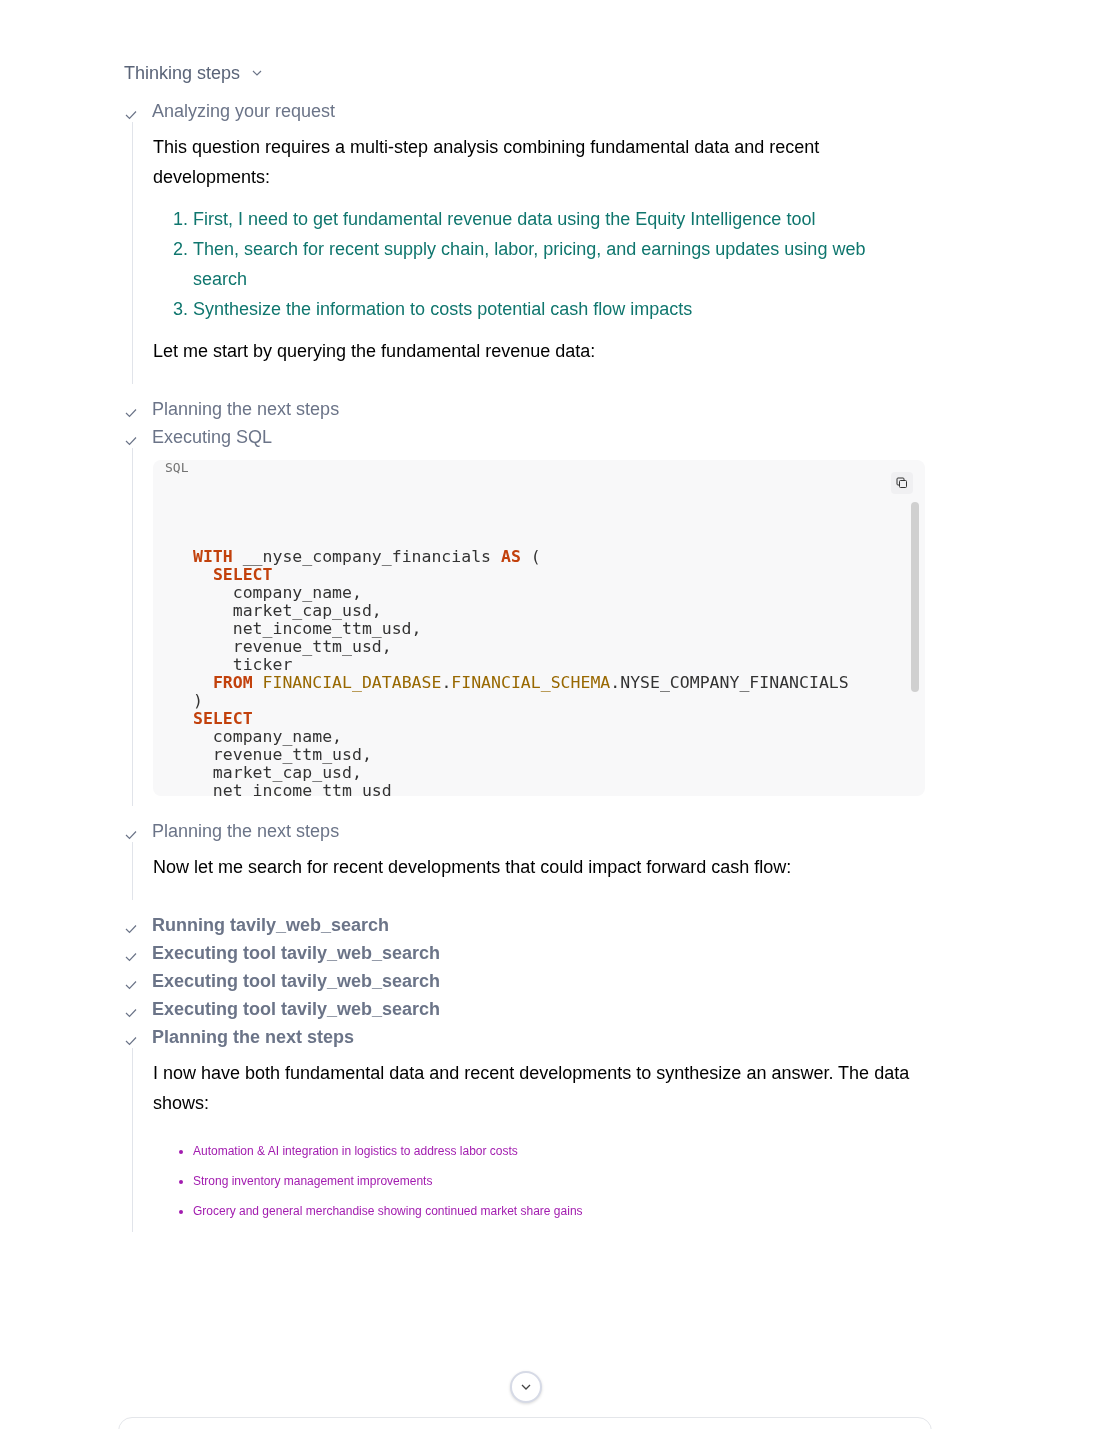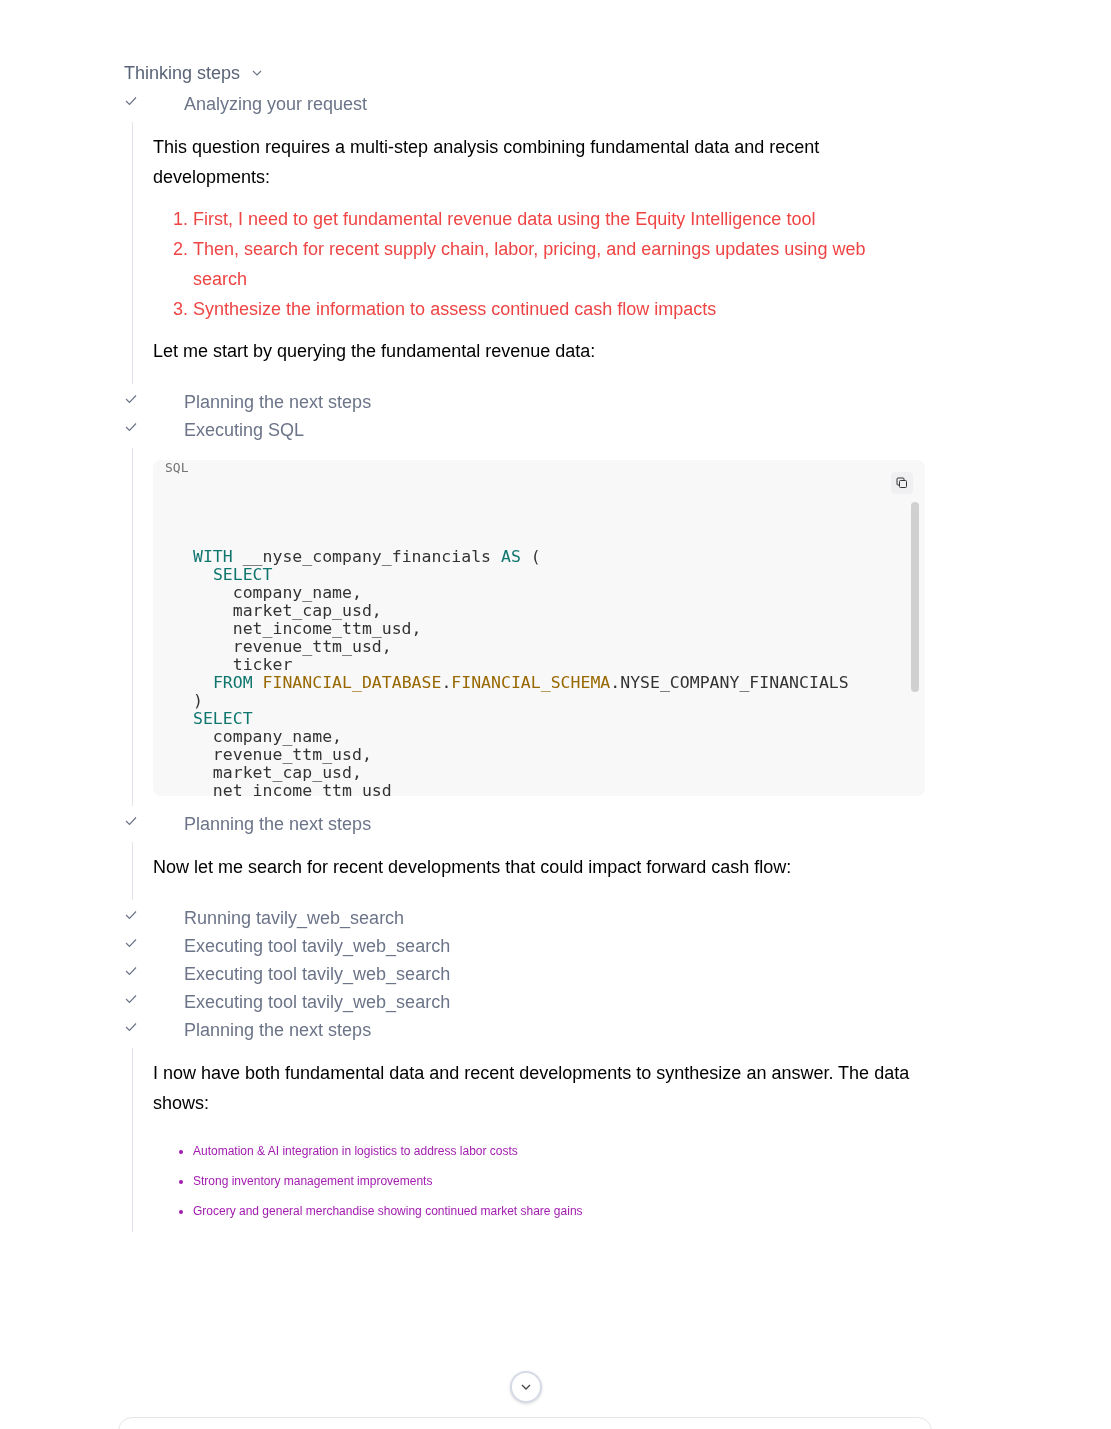"Analyzing your request" .step { align-items: flex-start -> flex-end; gap: 32px -> none }
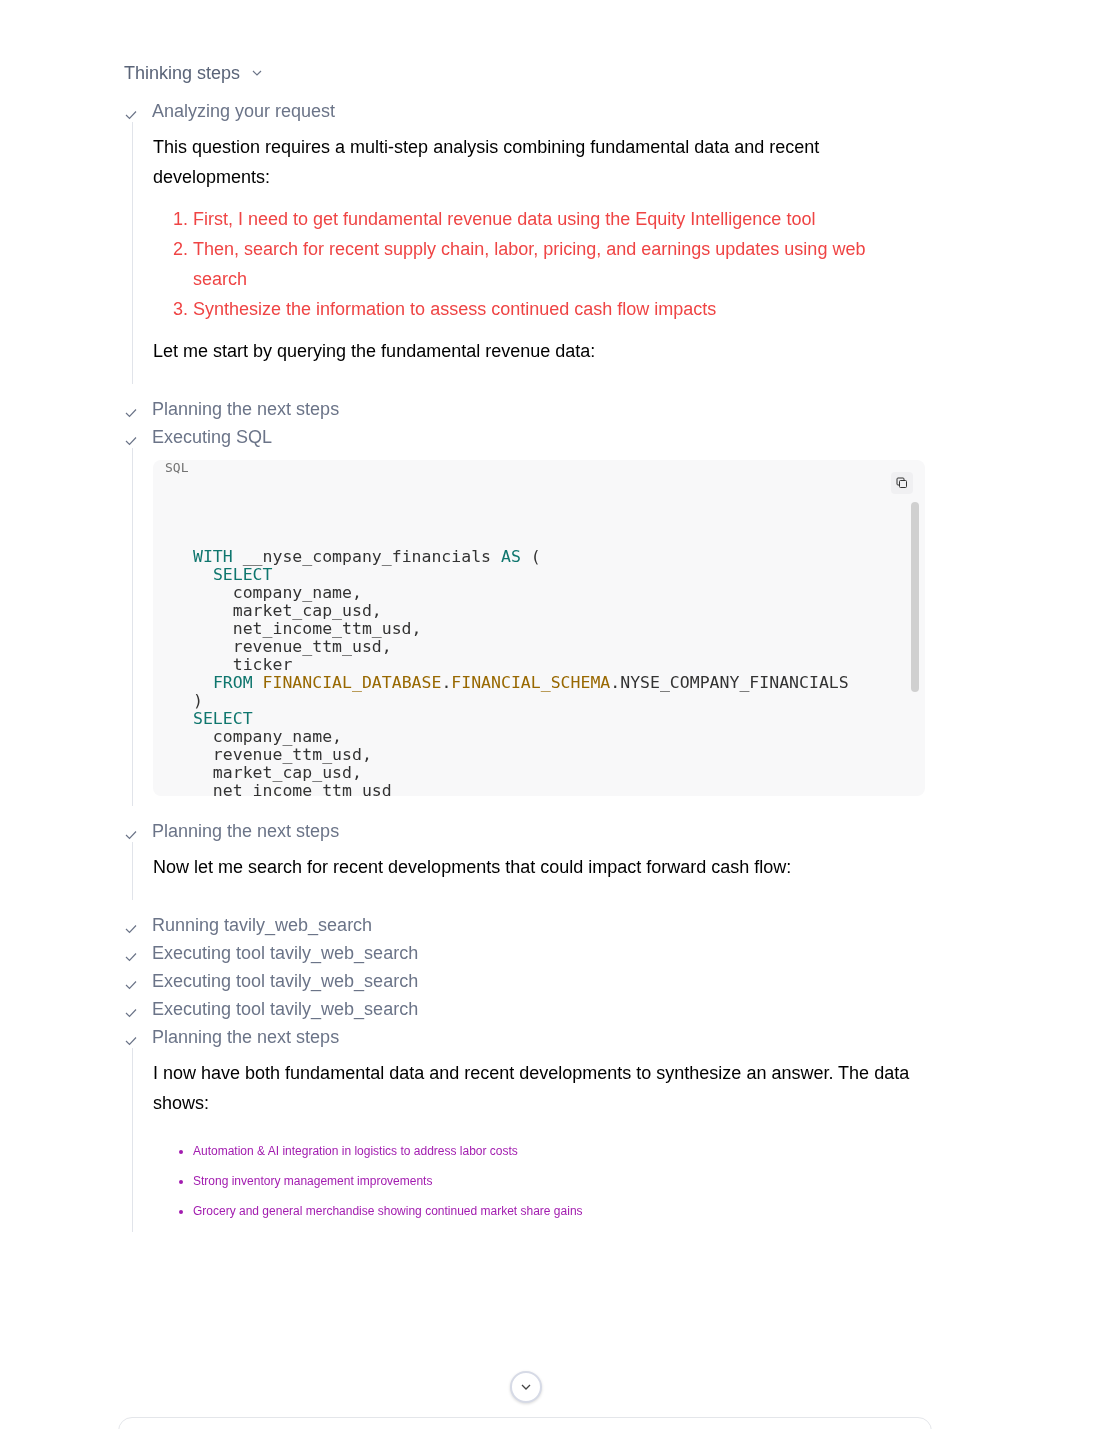"First, I need to get" ol.list { color: #ef4444 -> #0f766e }
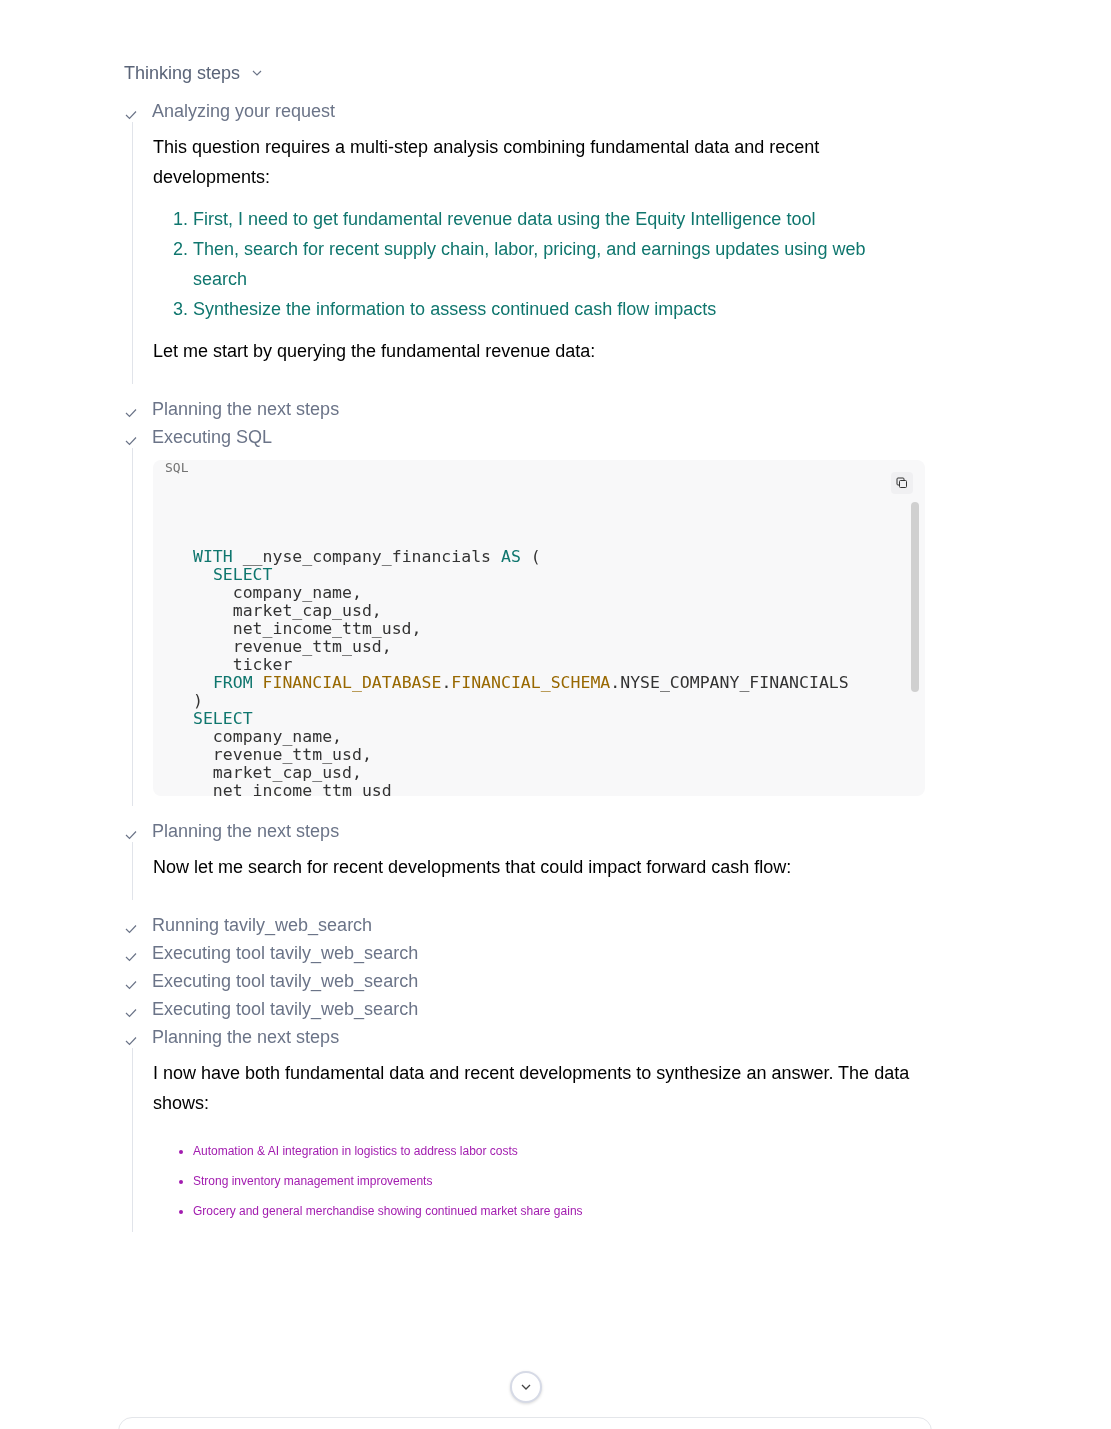"Synthesize the information to assess" li { text: assess continued -> costs potential }
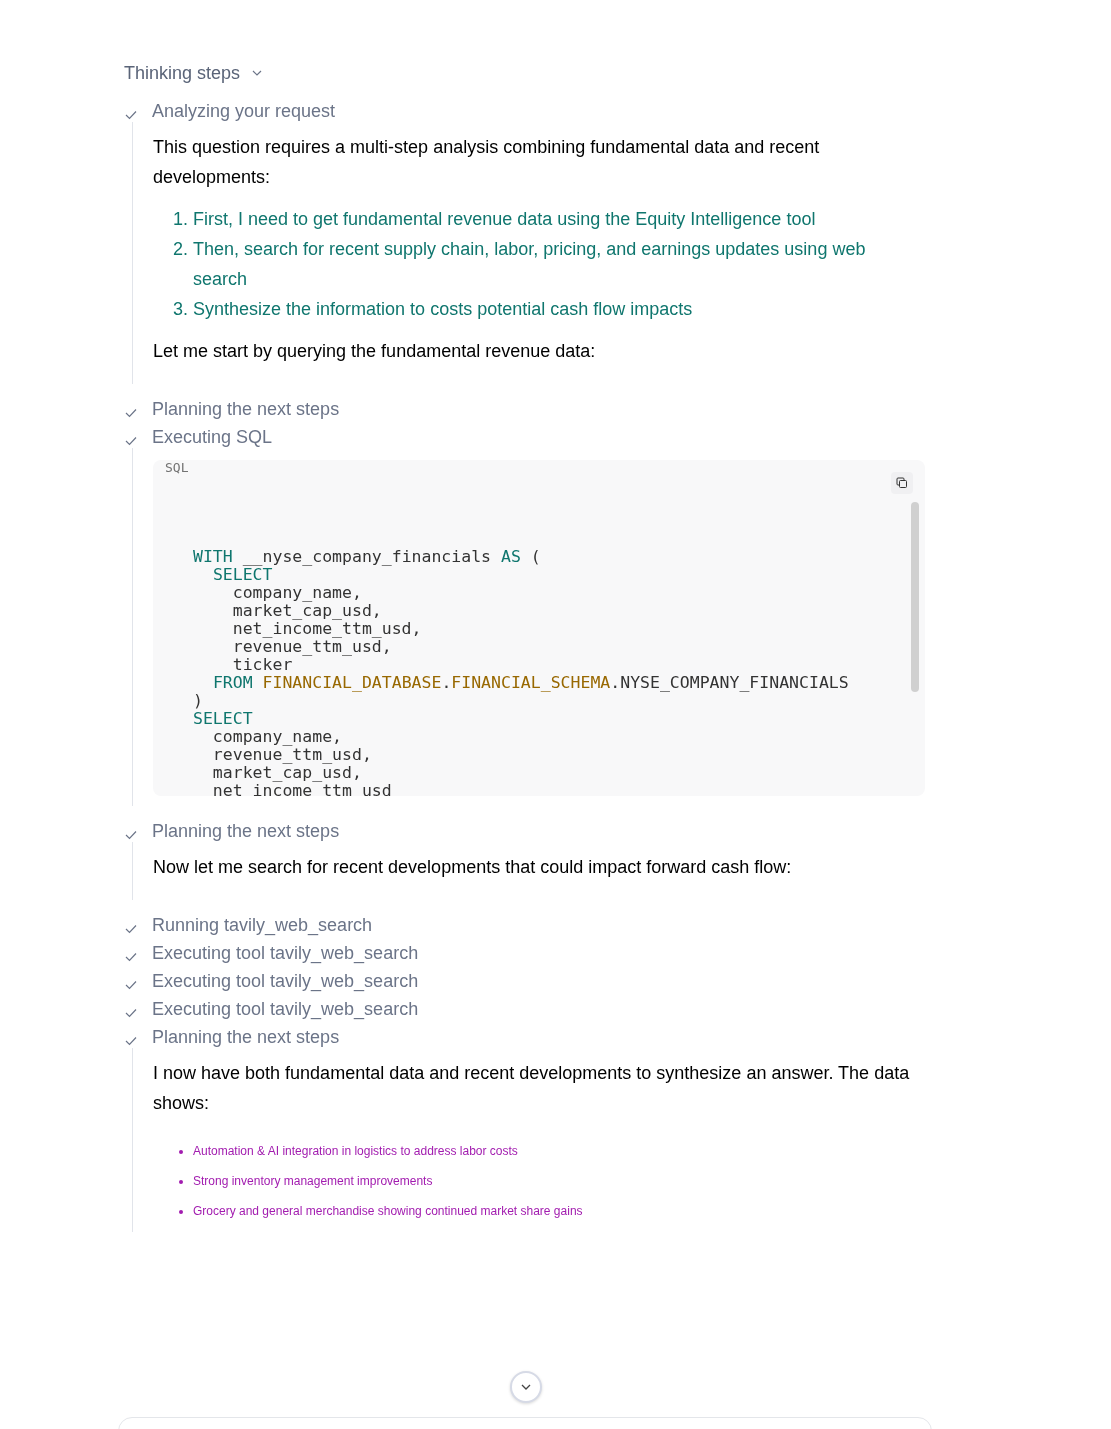"WITH" .kw { color: #0f766e -> #c2410c; font-weight: none -> bold }
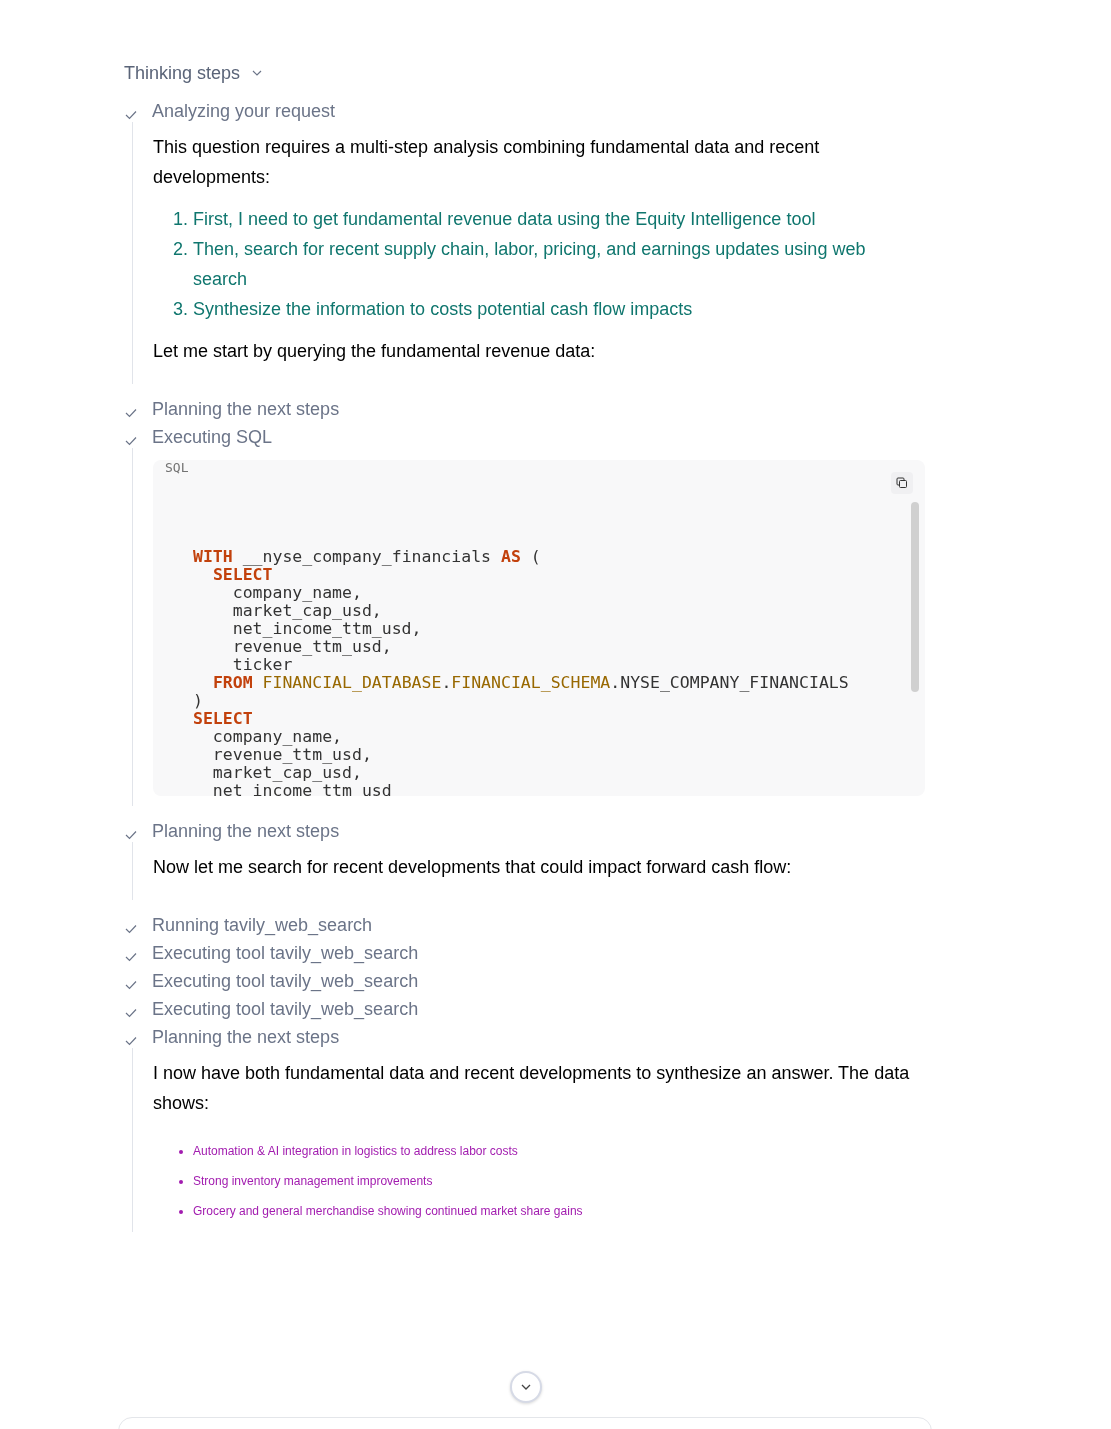"Running tavily_web_search" .steps-group .step { font-weight: none -> bold }
